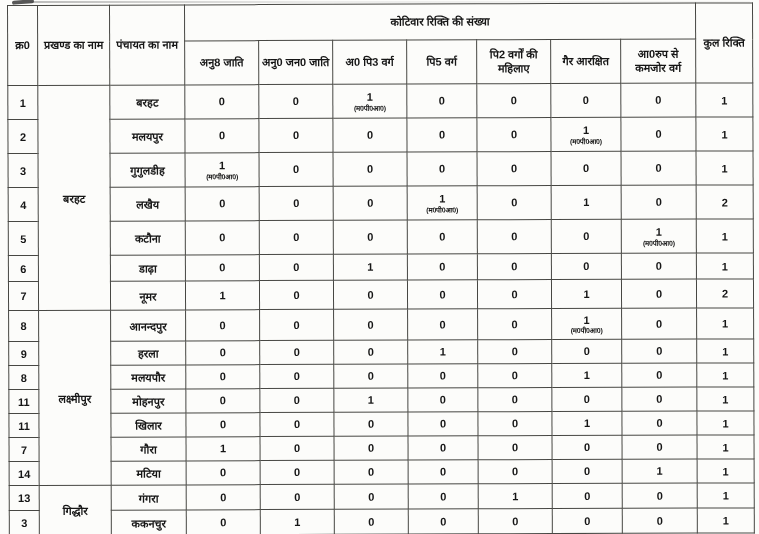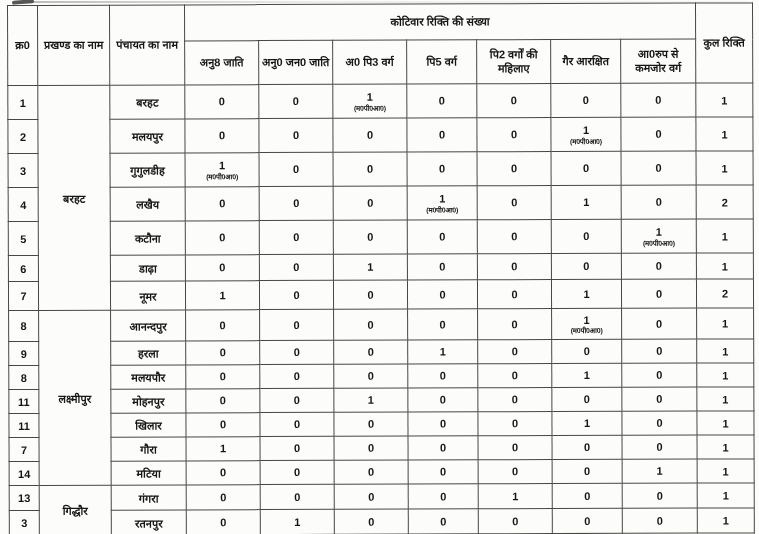"रतनपुर" td.pname { text: रतनपुर -> ककनचुर }
